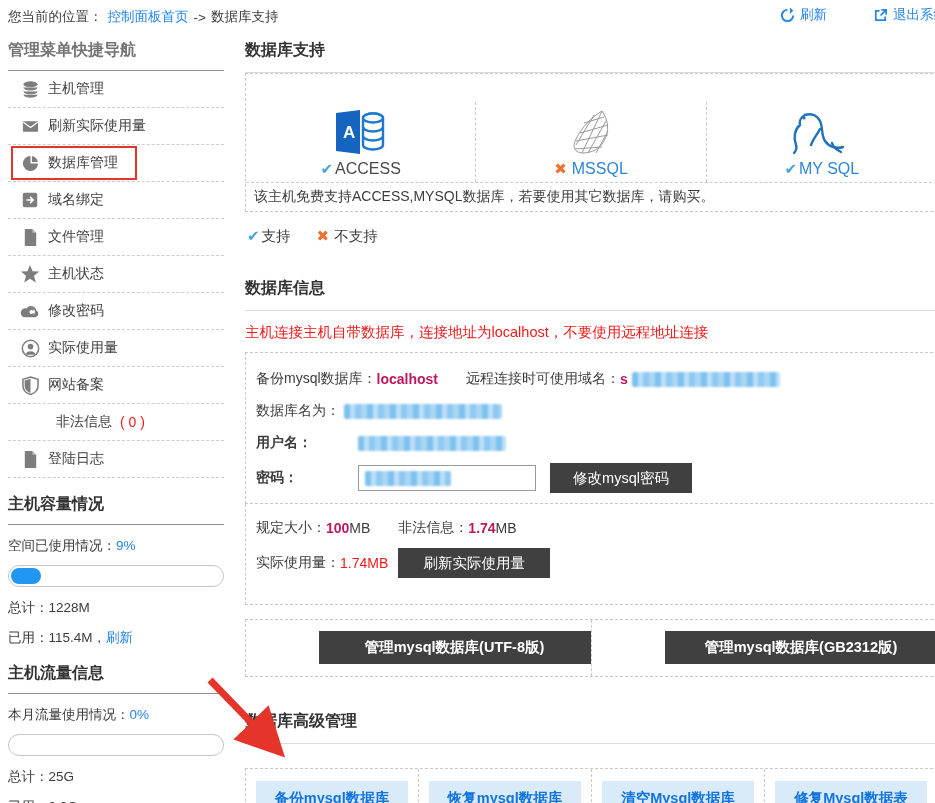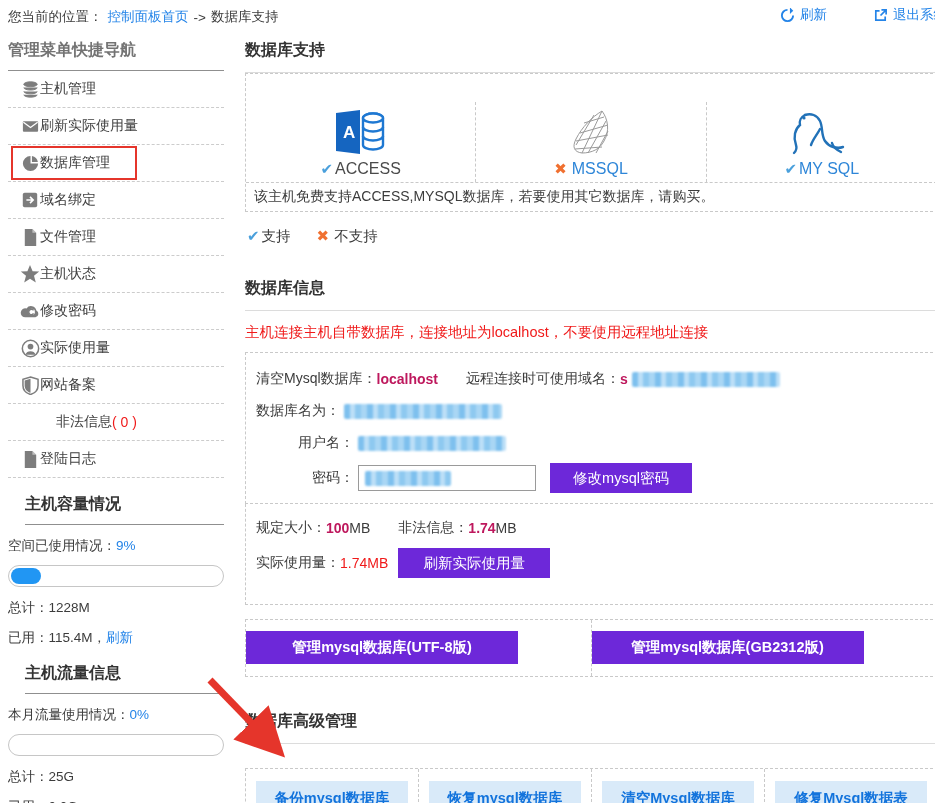"主机管理" .menu-item { gap: 0 -> 8px }
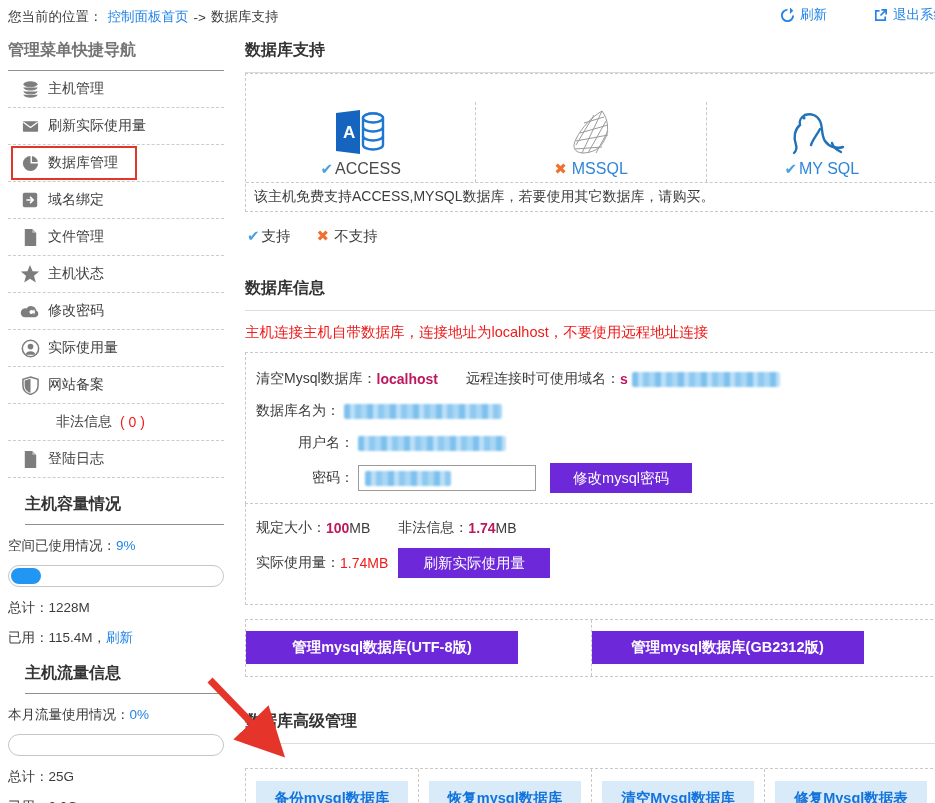"清空Mysql数据库：" span.lab { text: 清空Mysql -> 备份mysql }
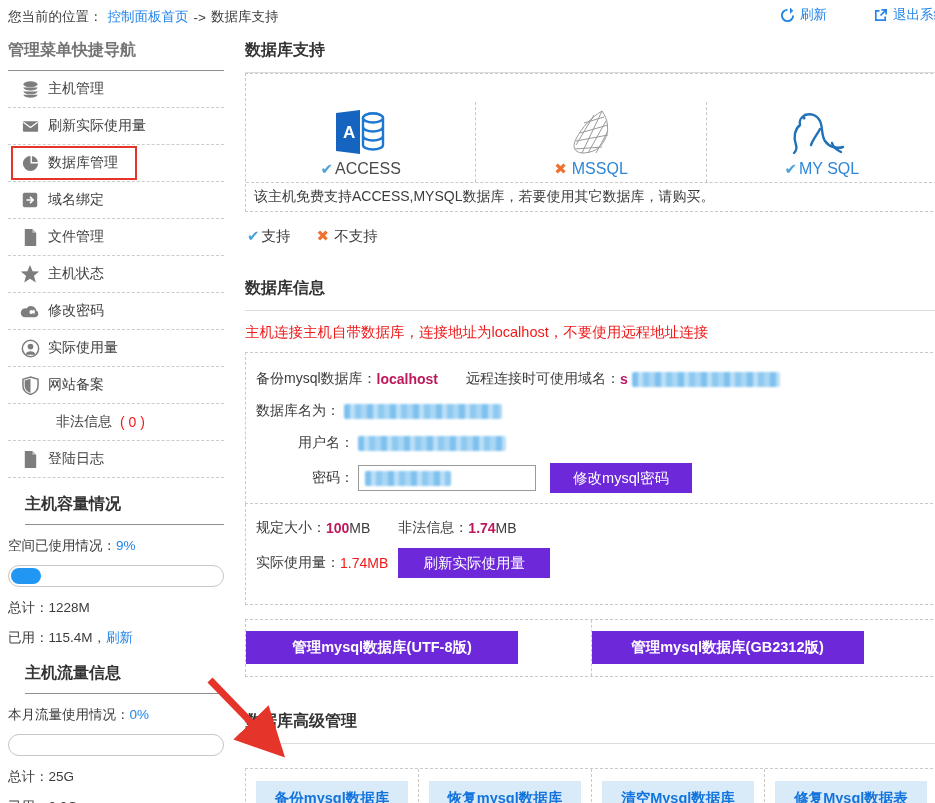"用户名：" .lab-r { font-weight: none -> bold; text-align: right -> left }
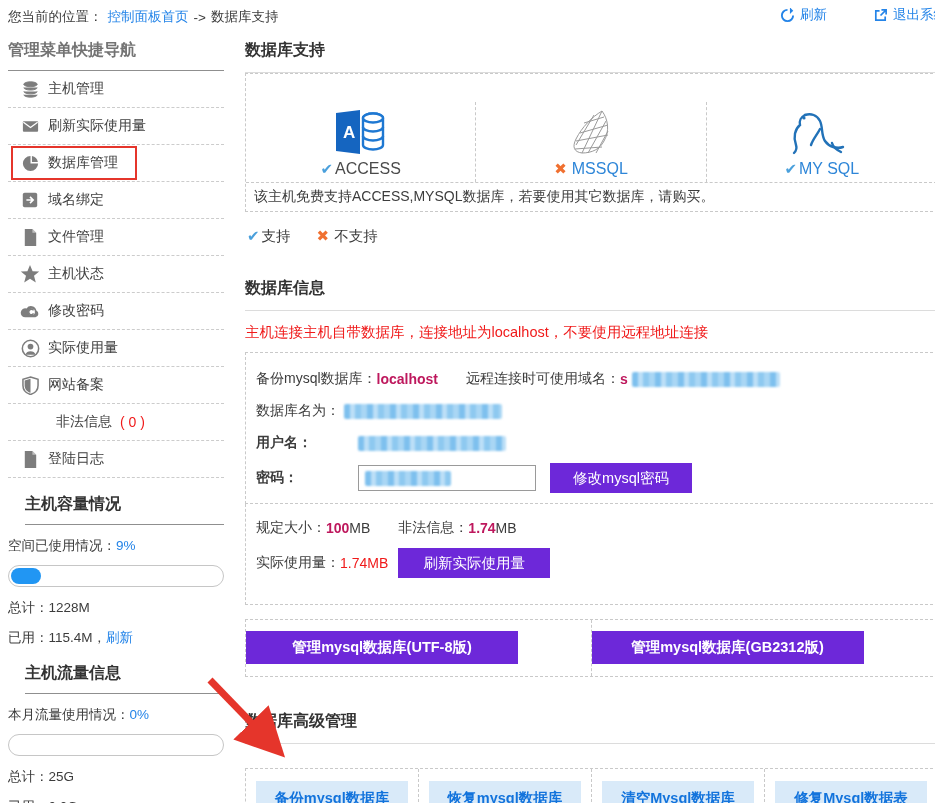"修改mysql密码" .btn { background: #6d28d9 -> #404040 }
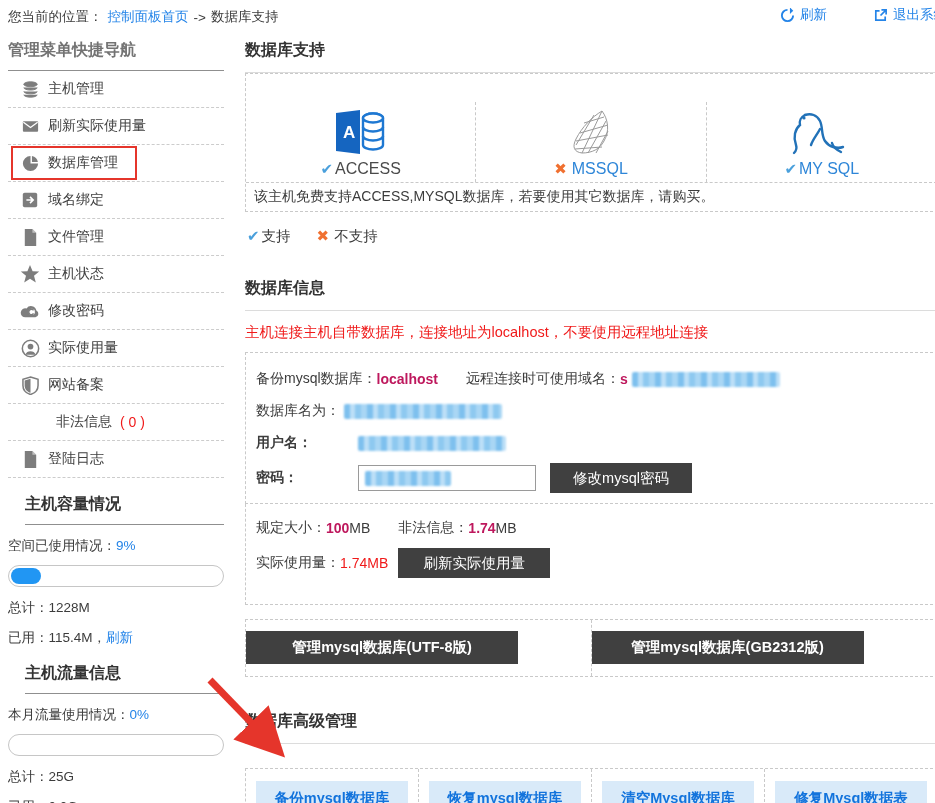"主机容量情况" .side-sec-title { margin-left: 17px -> none }
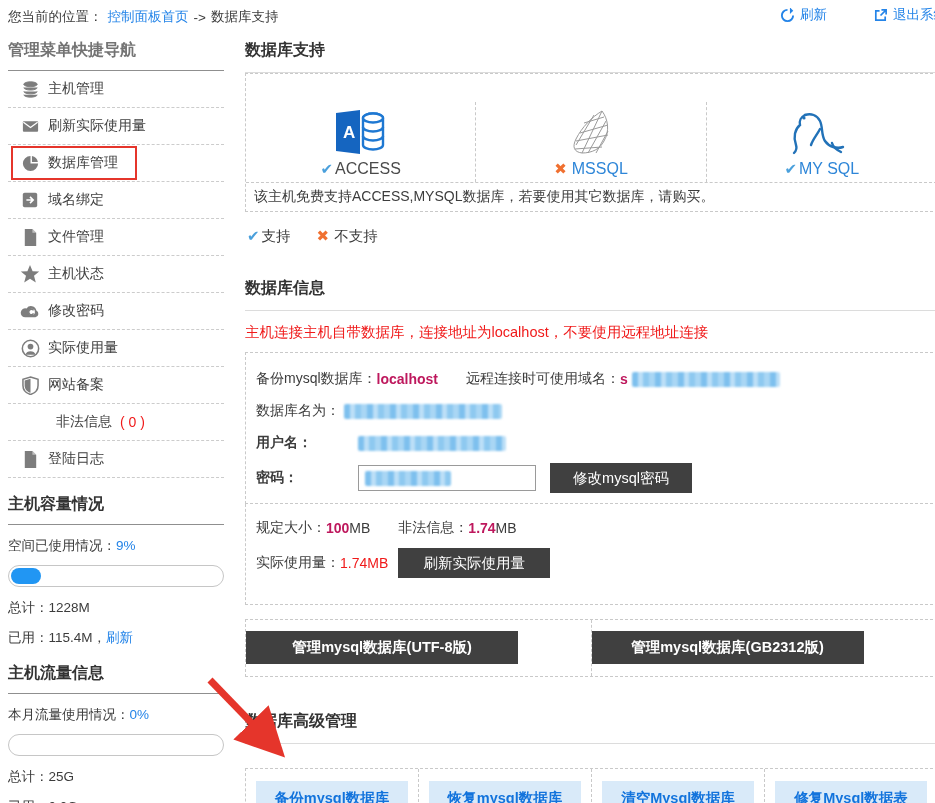"管理mysql数据库(UTF-8版)" .manage-cell { justify-content: flex-start -> flex-end }
